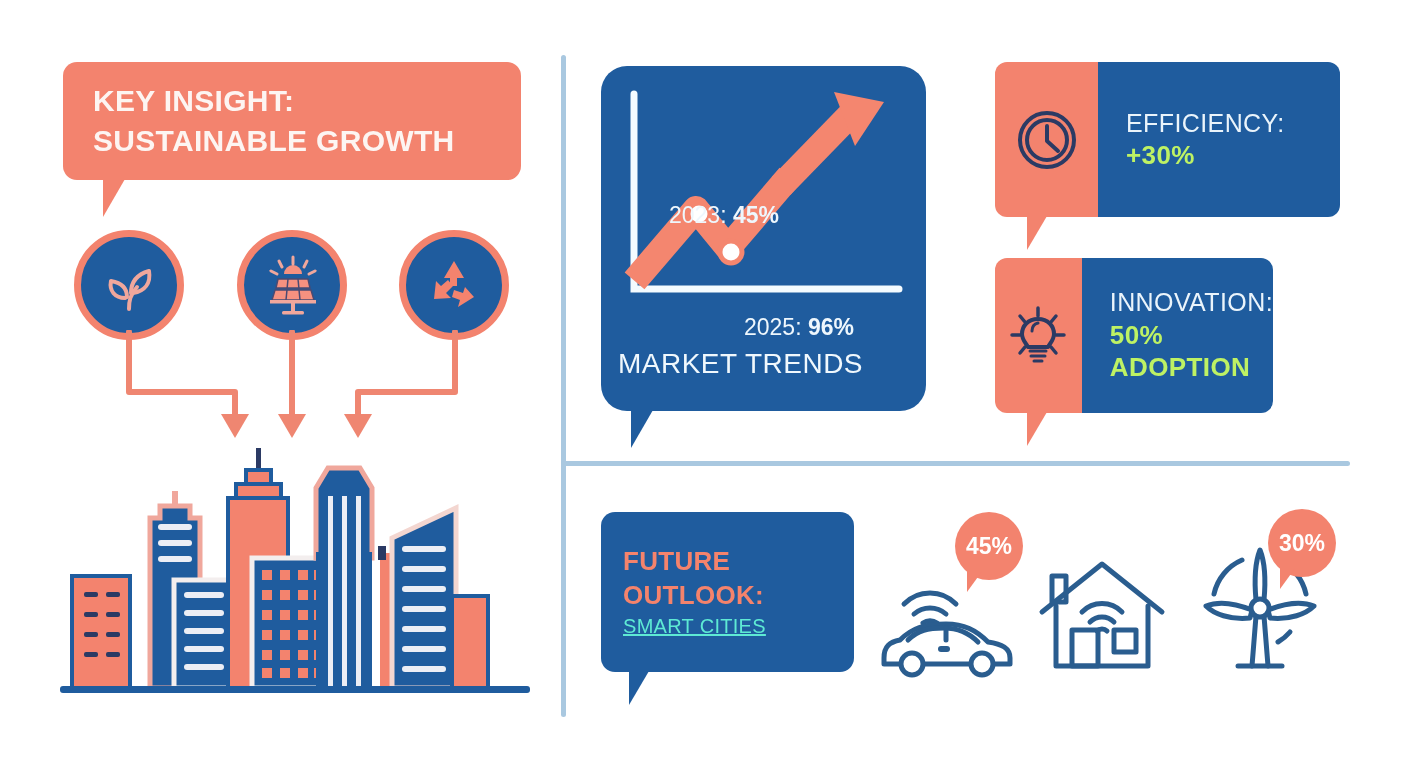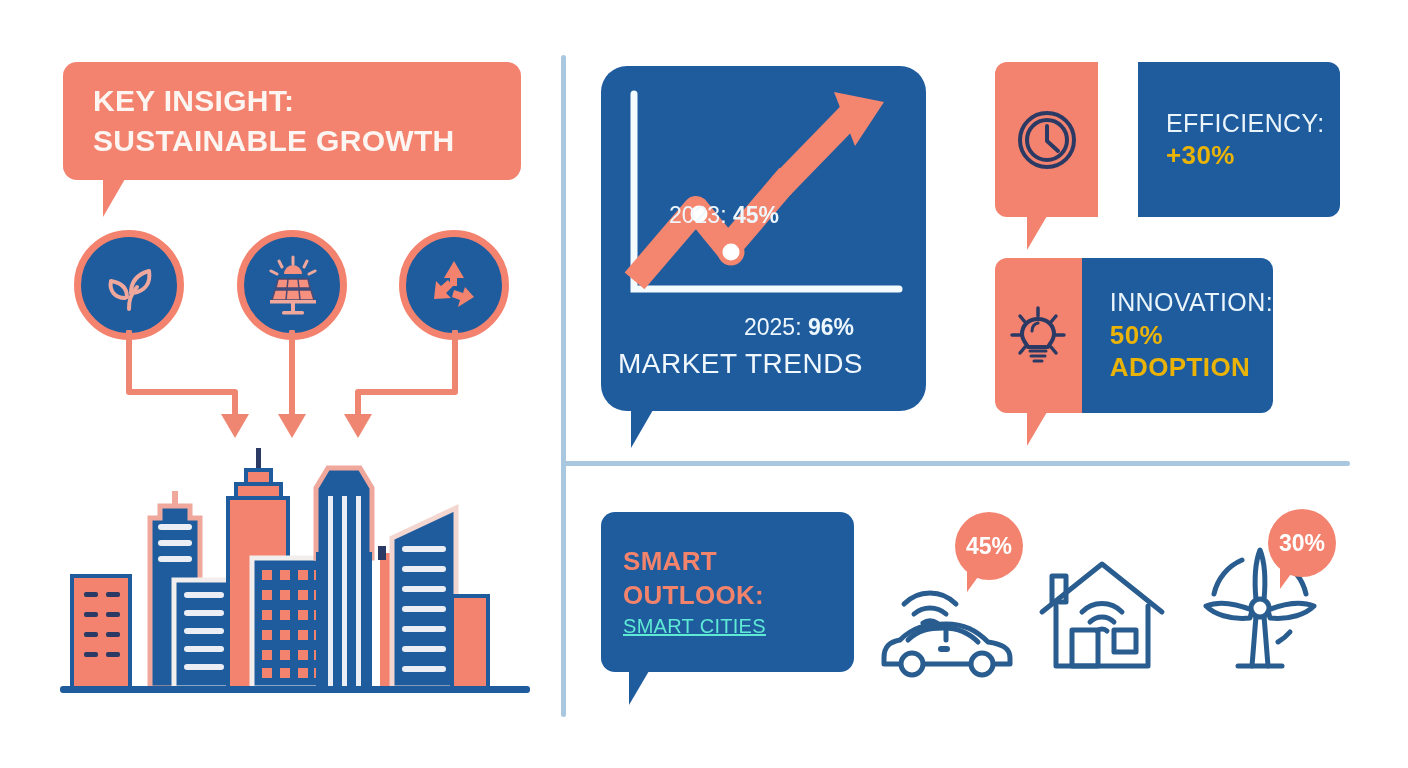"EFFICIENCY:" #efficiency-card { gap: 40px -> none }
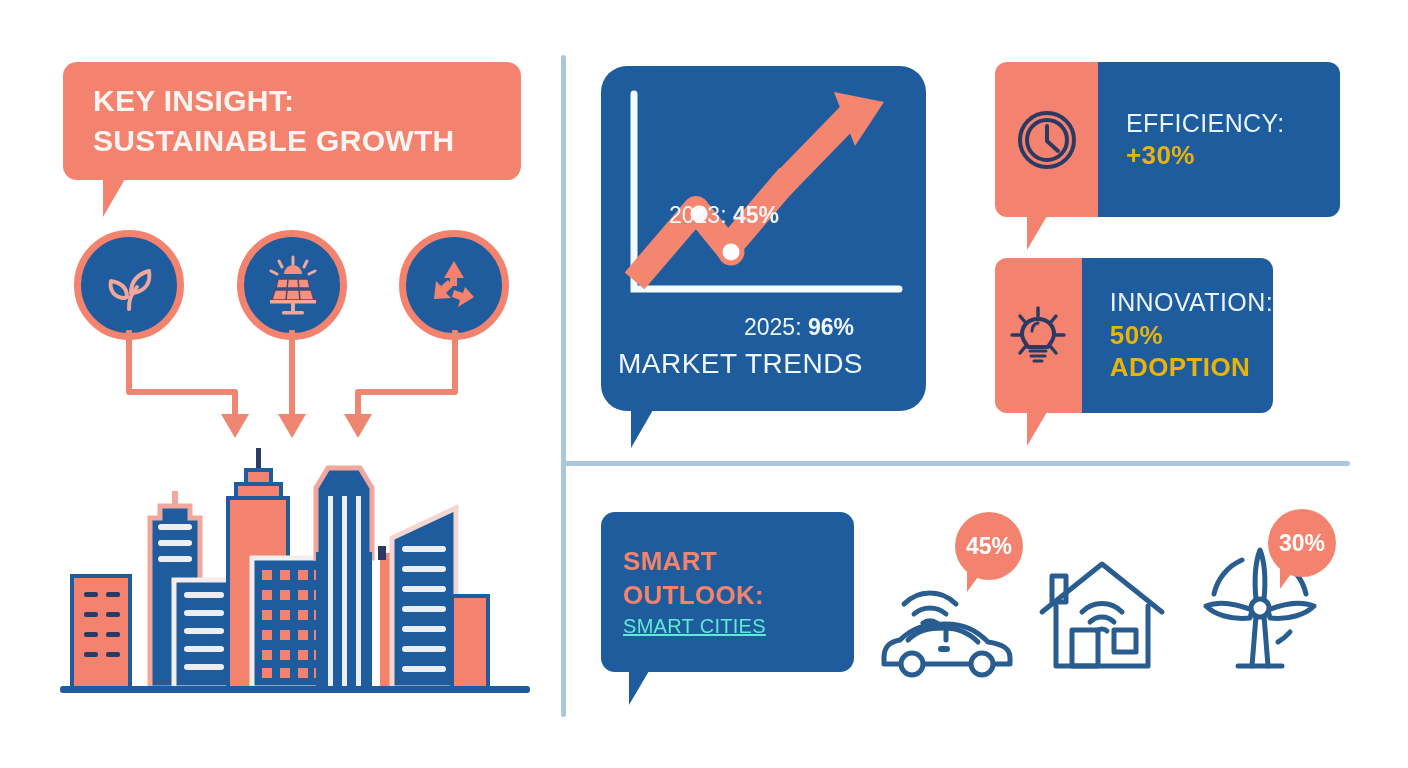"+30%" .stat-line2 { color: #eab308 -> #bef264 }
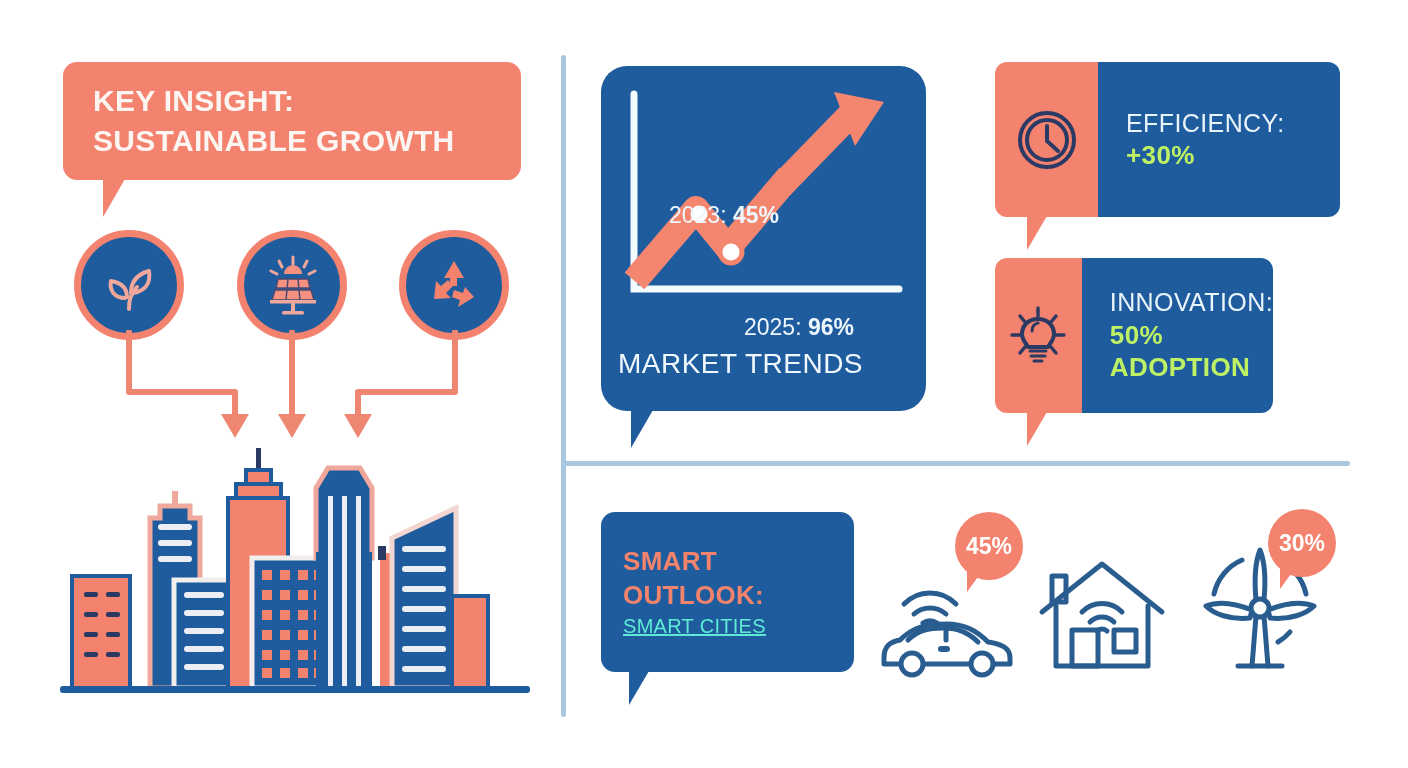"SMART" div.fo-bold { text: SMART -> FUTURE }
